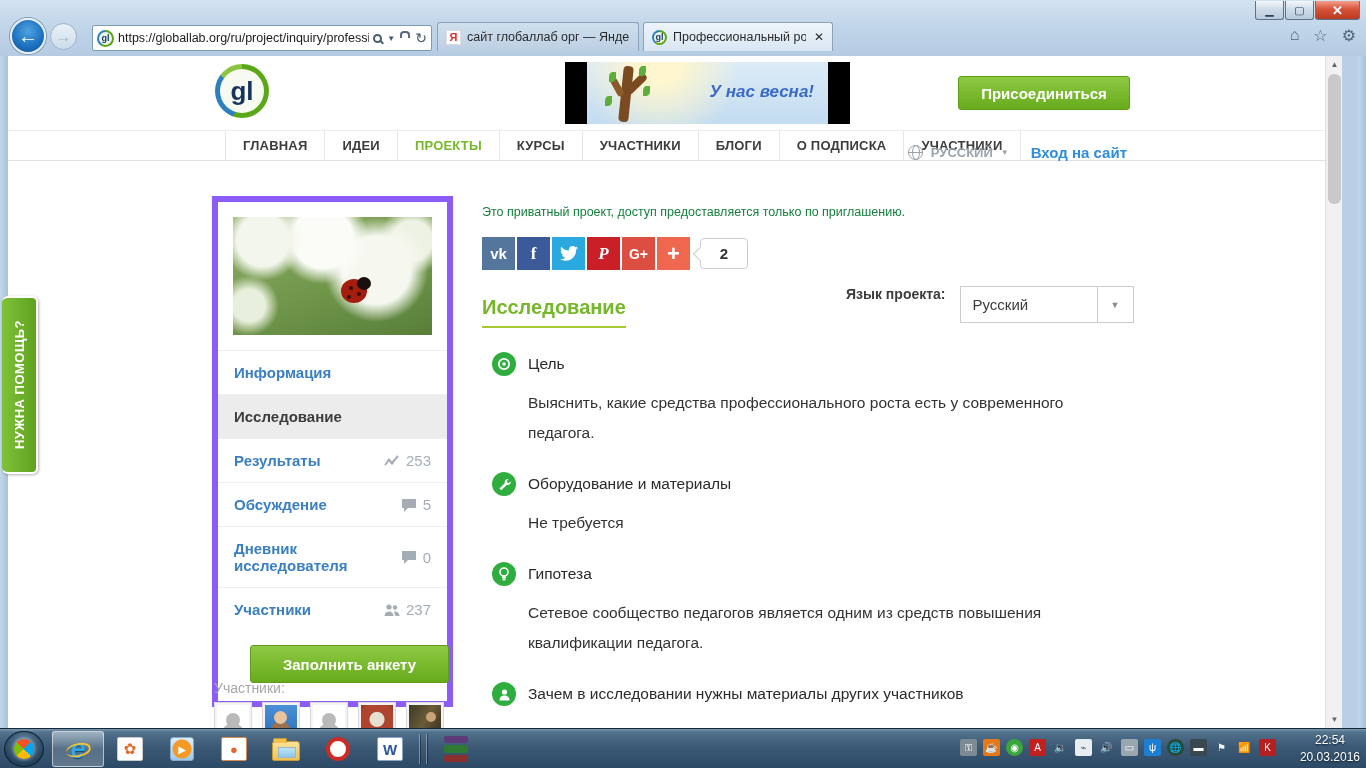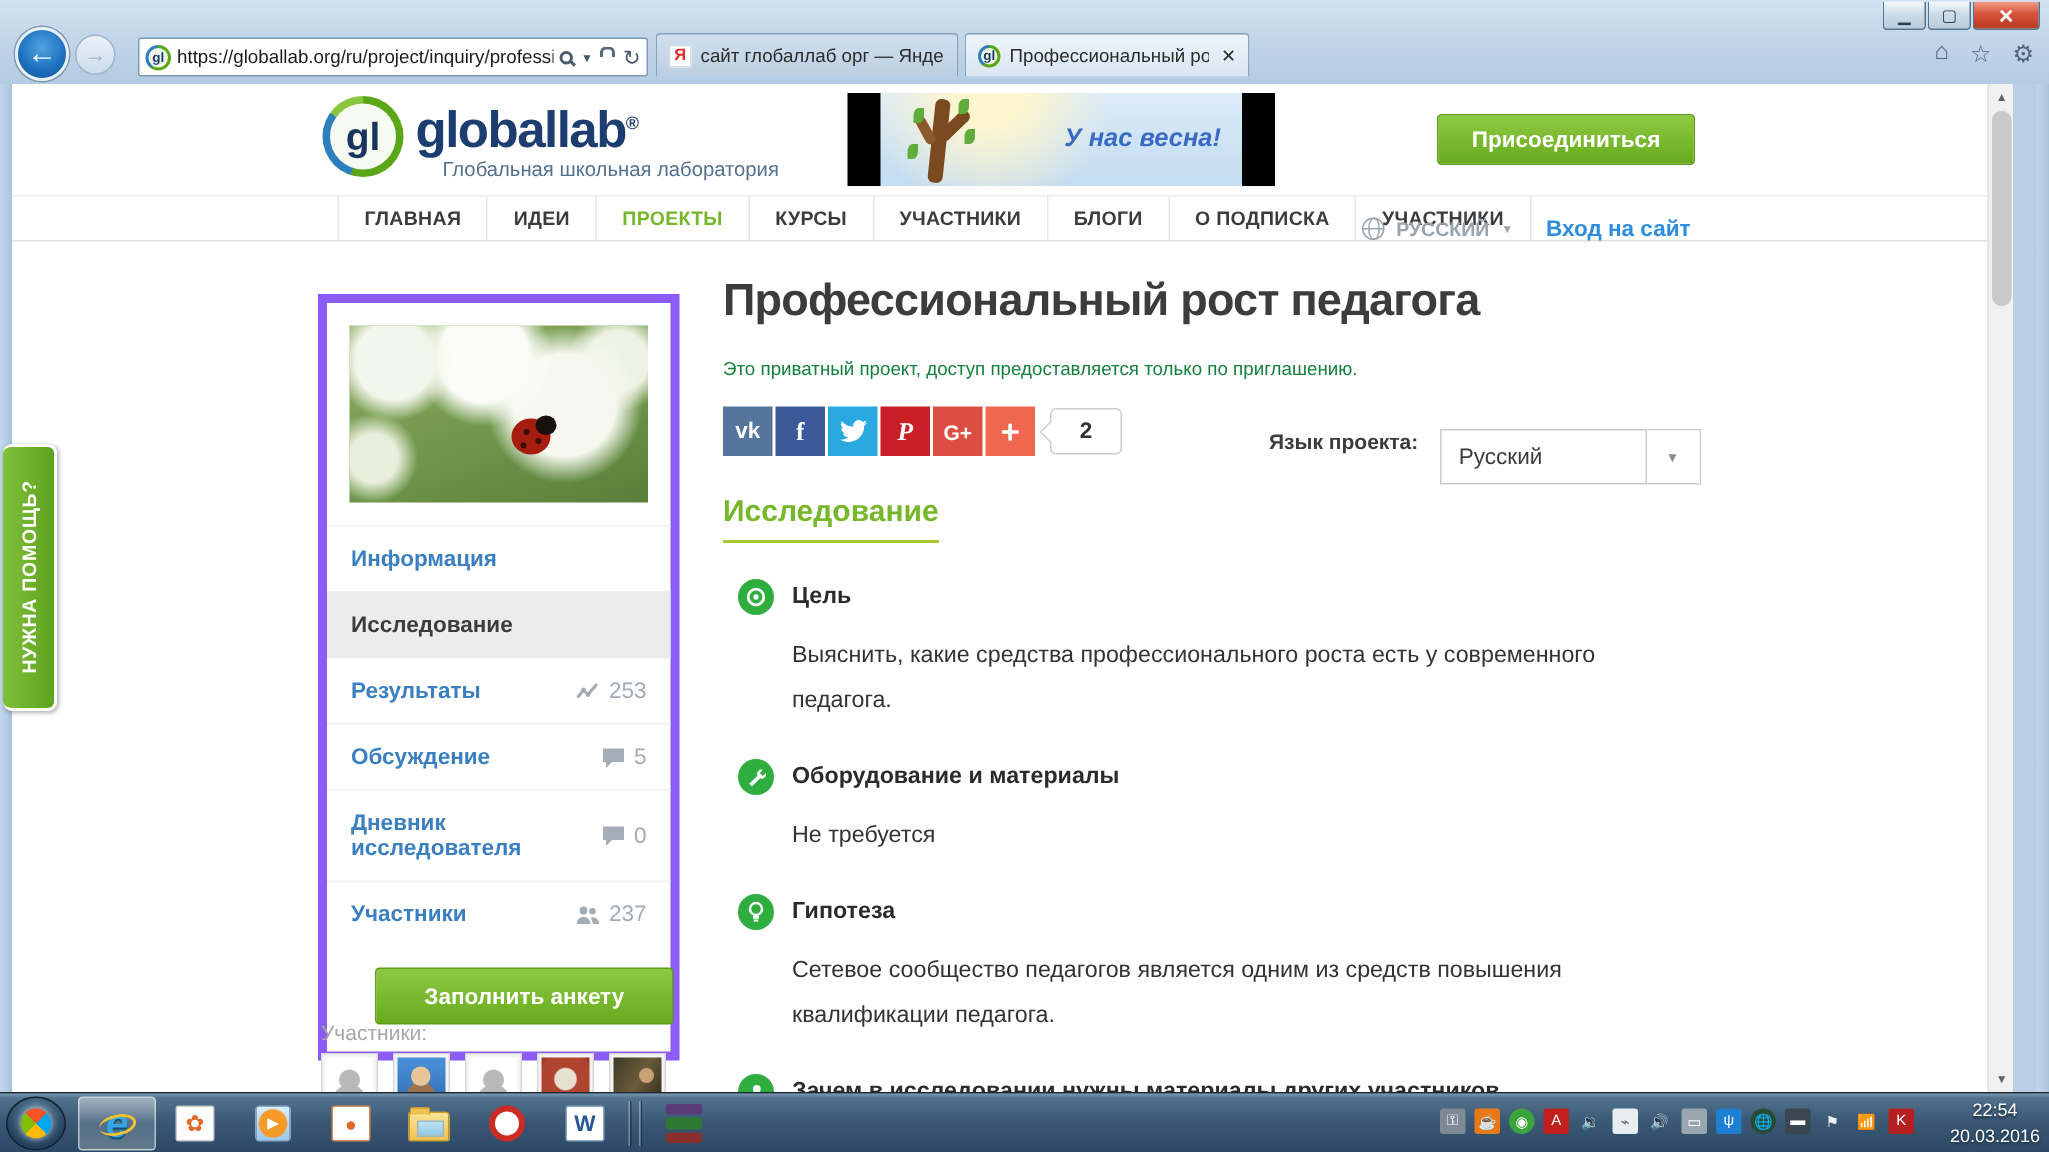"globallab®" div.logo-words { html: <div> <div><span>globallab</span><sup>®</sup></div> <div>Глобальная школьная лаборатория</div> </div> -> none }
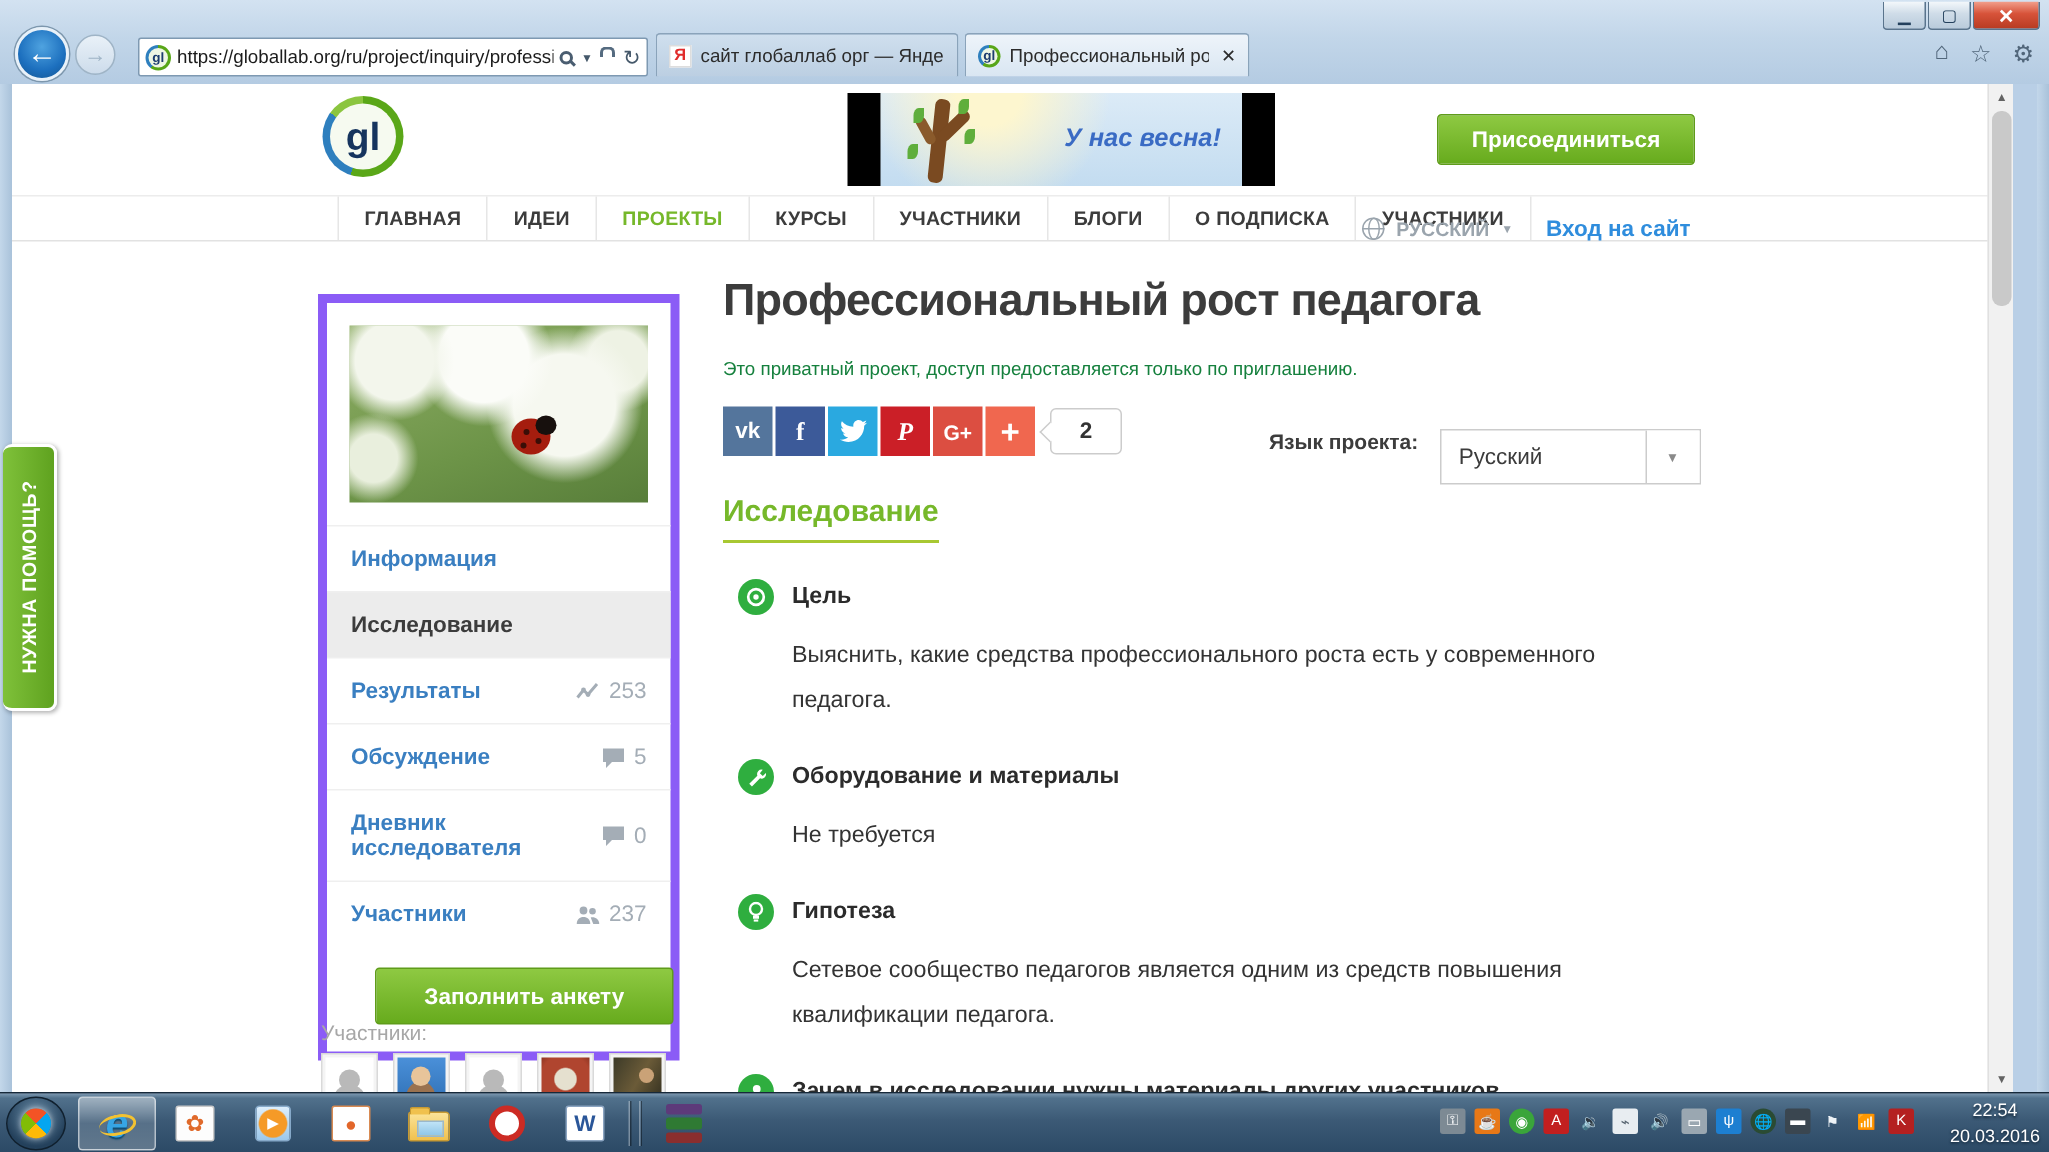"Профессиональный рост педагога" h1.page-title { html: <h1>Профессиональный рост педагога</h1> -> none }
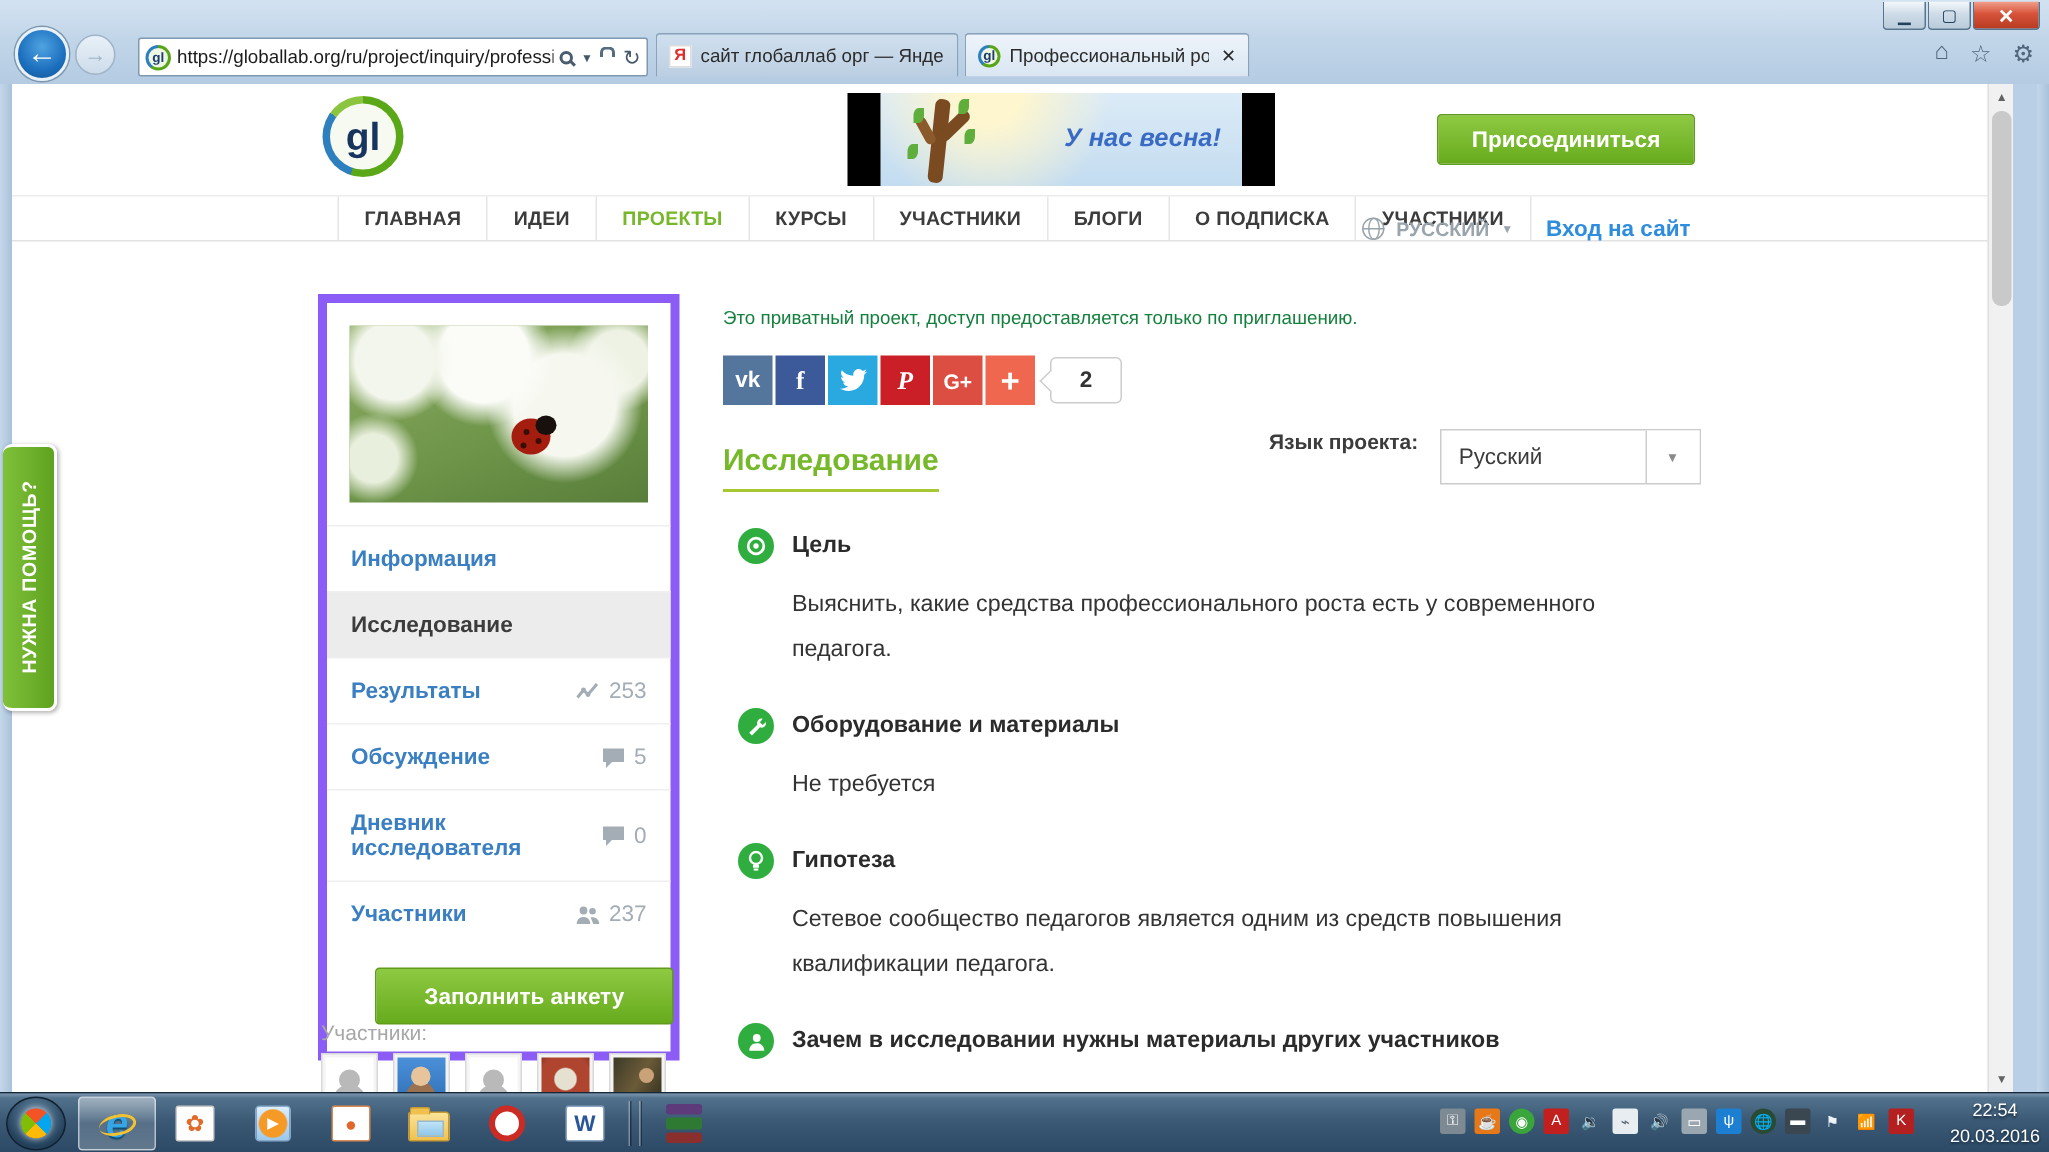"Цель" .ritem-title { font-weight: bold -> normal }
